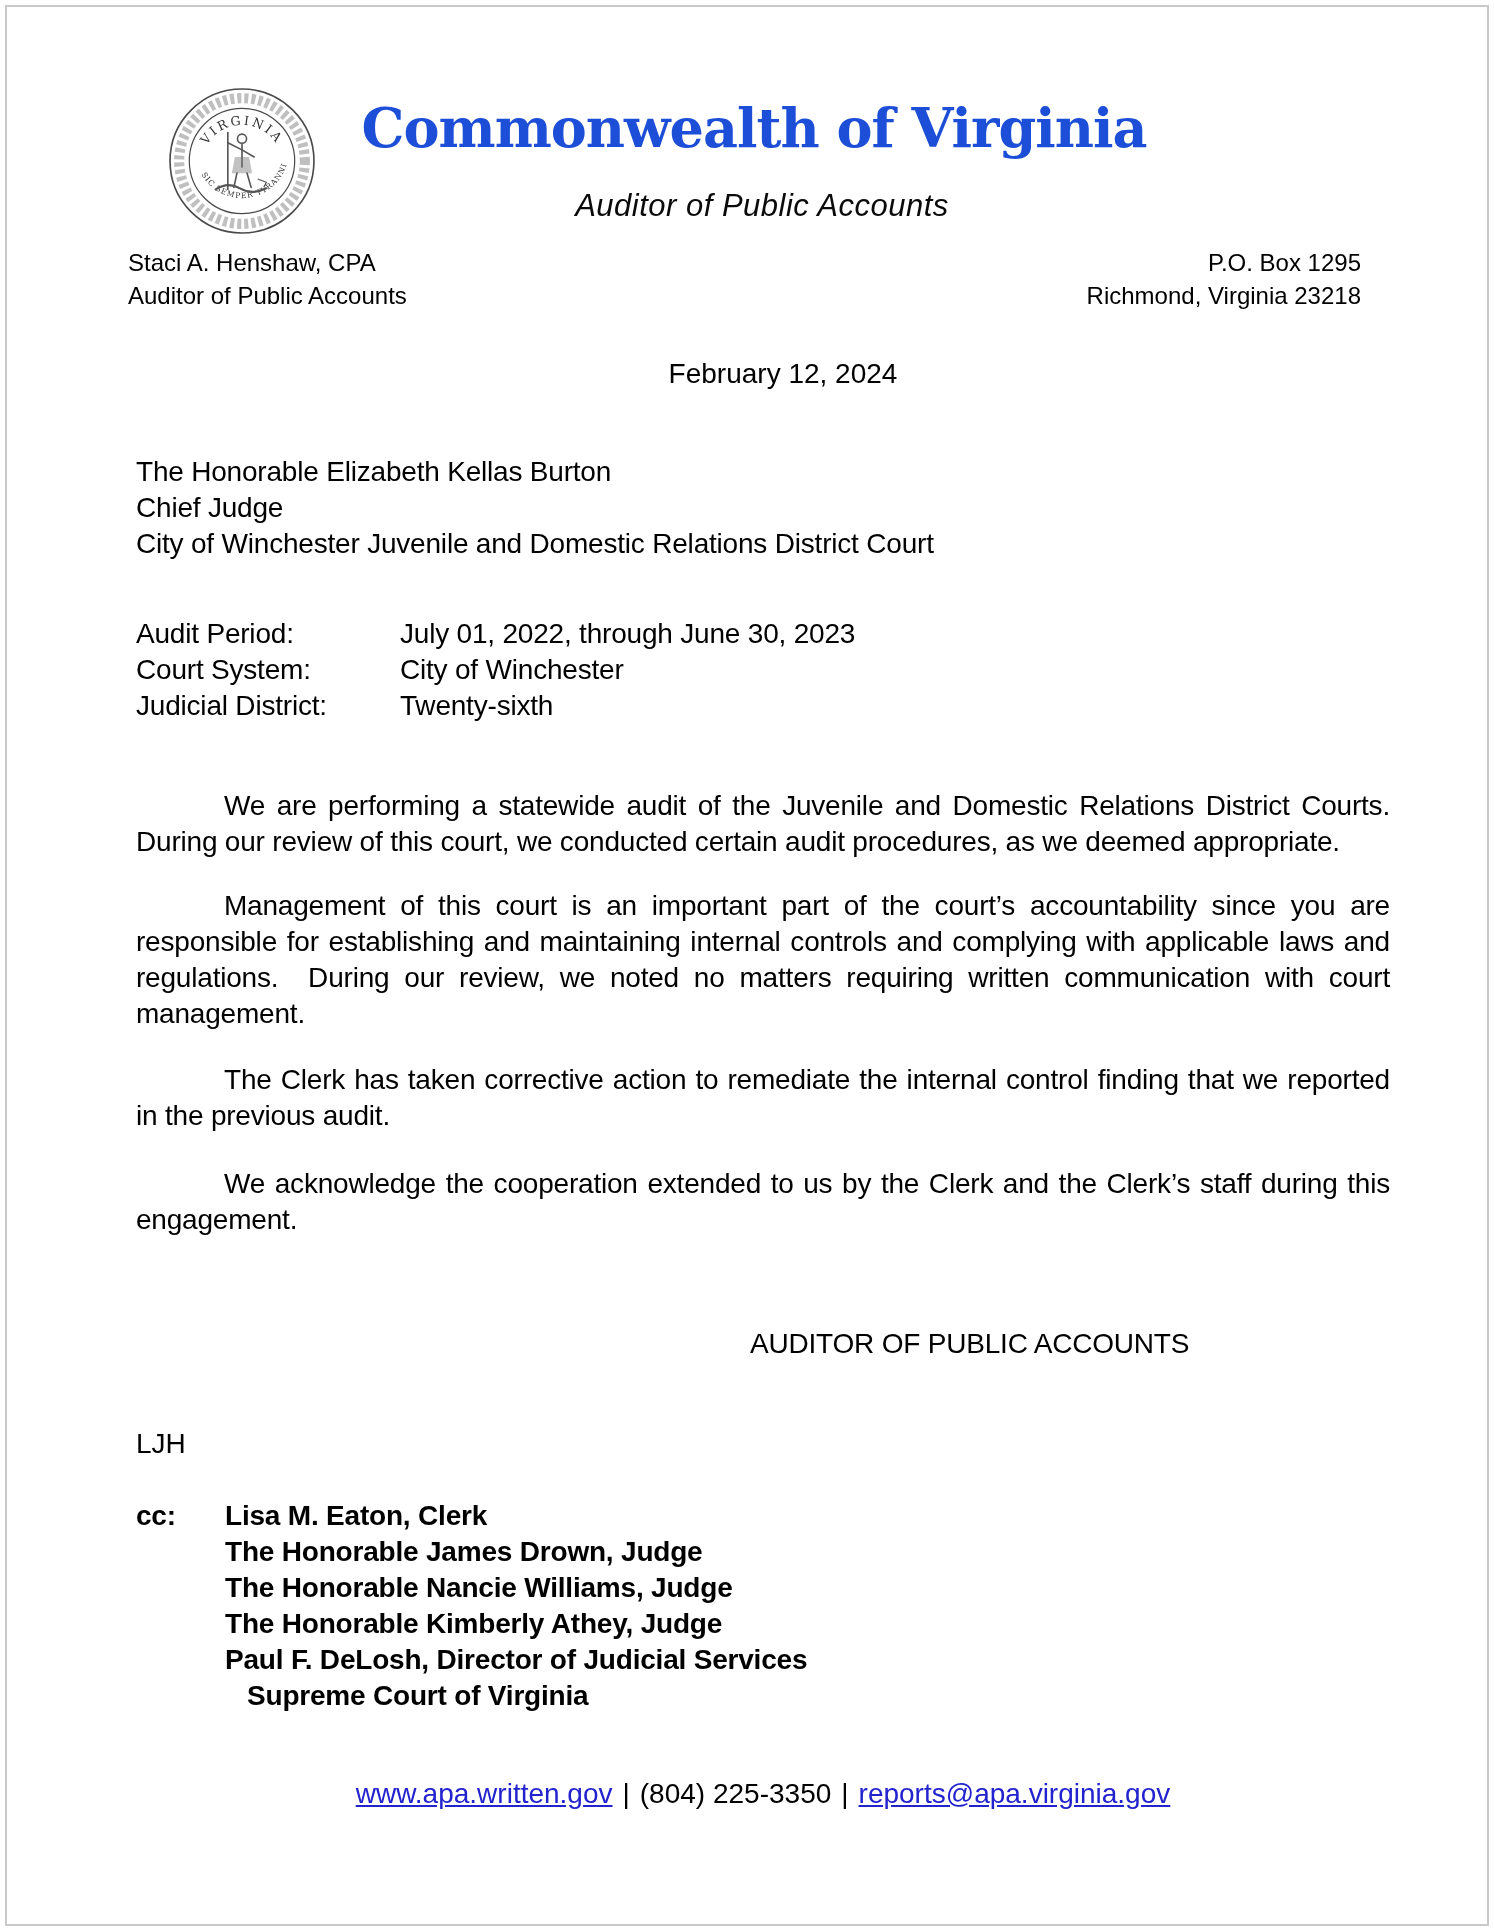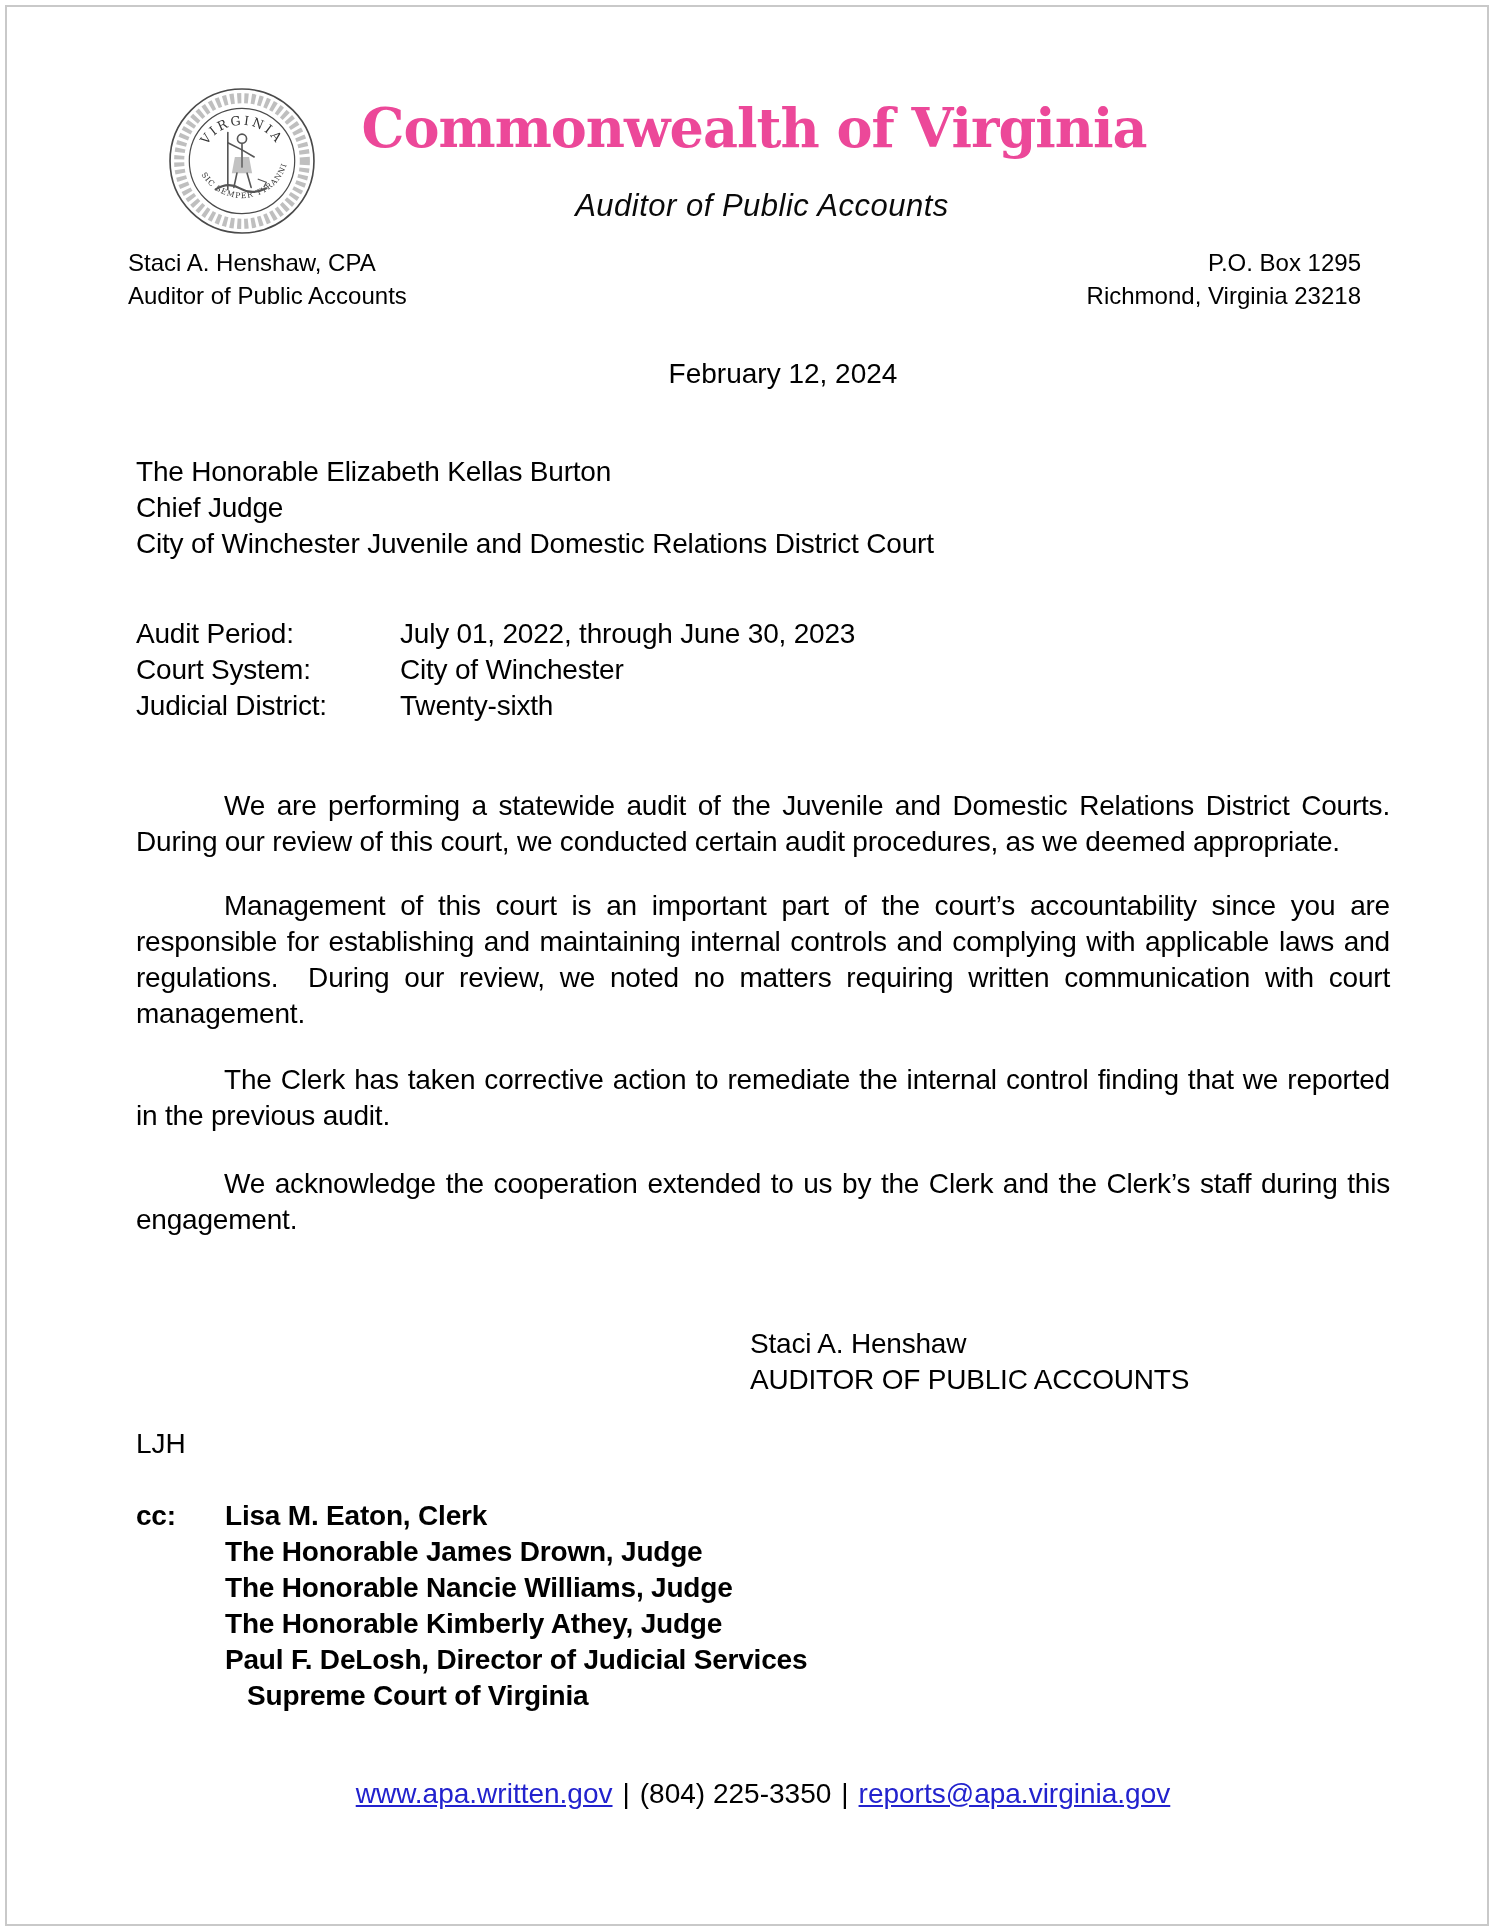"Commonwealth of Virginia" .title { color: #ec4899 -> #1d4ed8 }
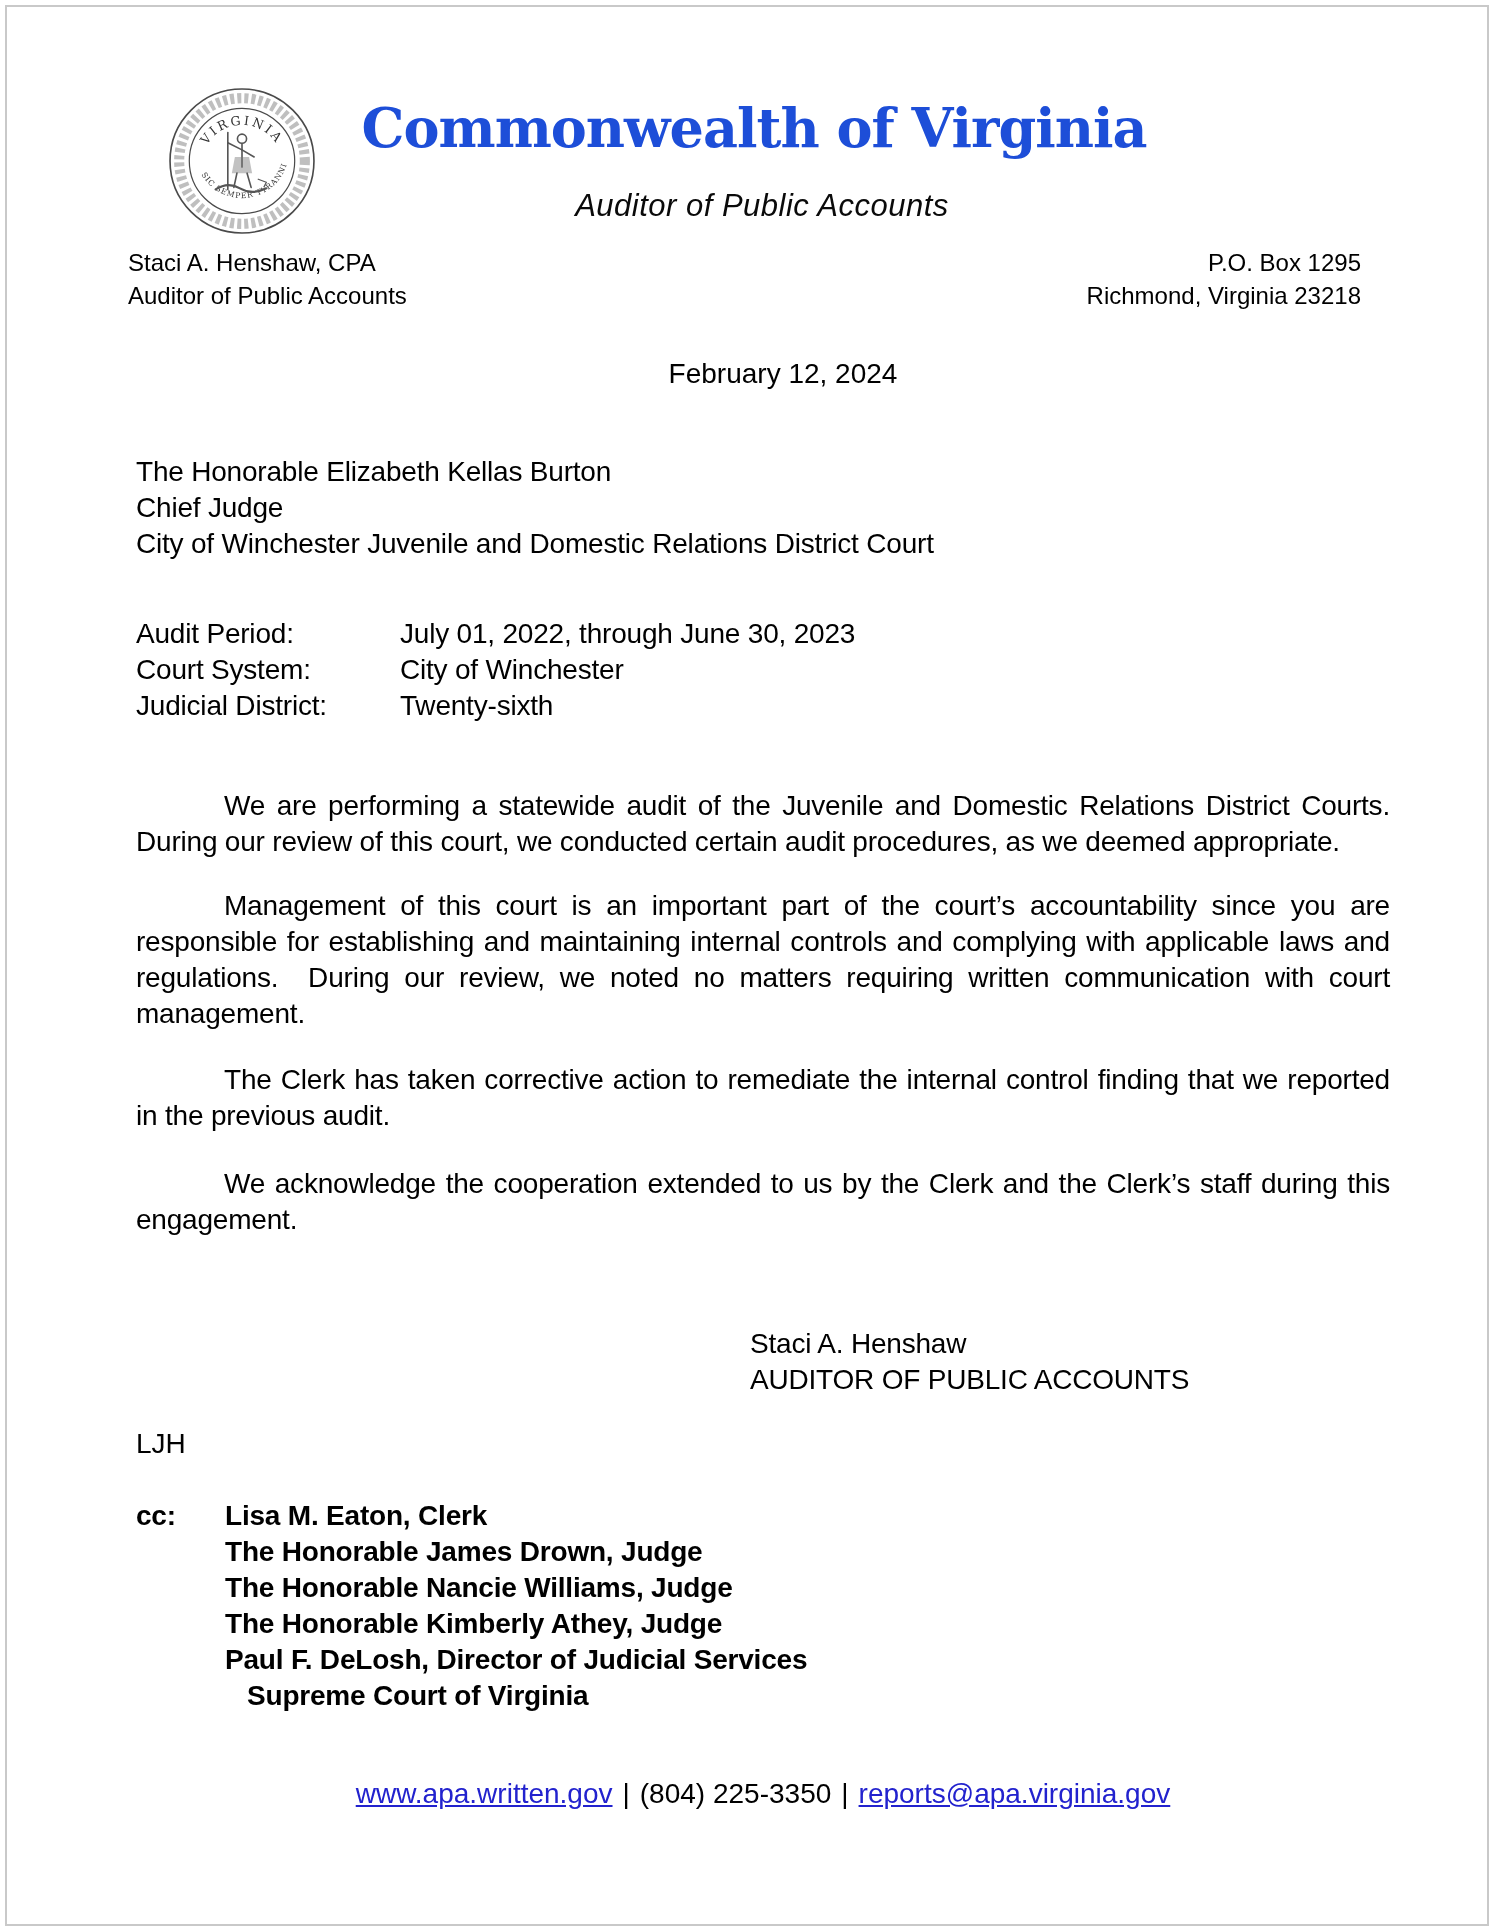"Staci A. Henshaw" div { html: <div>Staci A. Henshaw</div> -> none }
